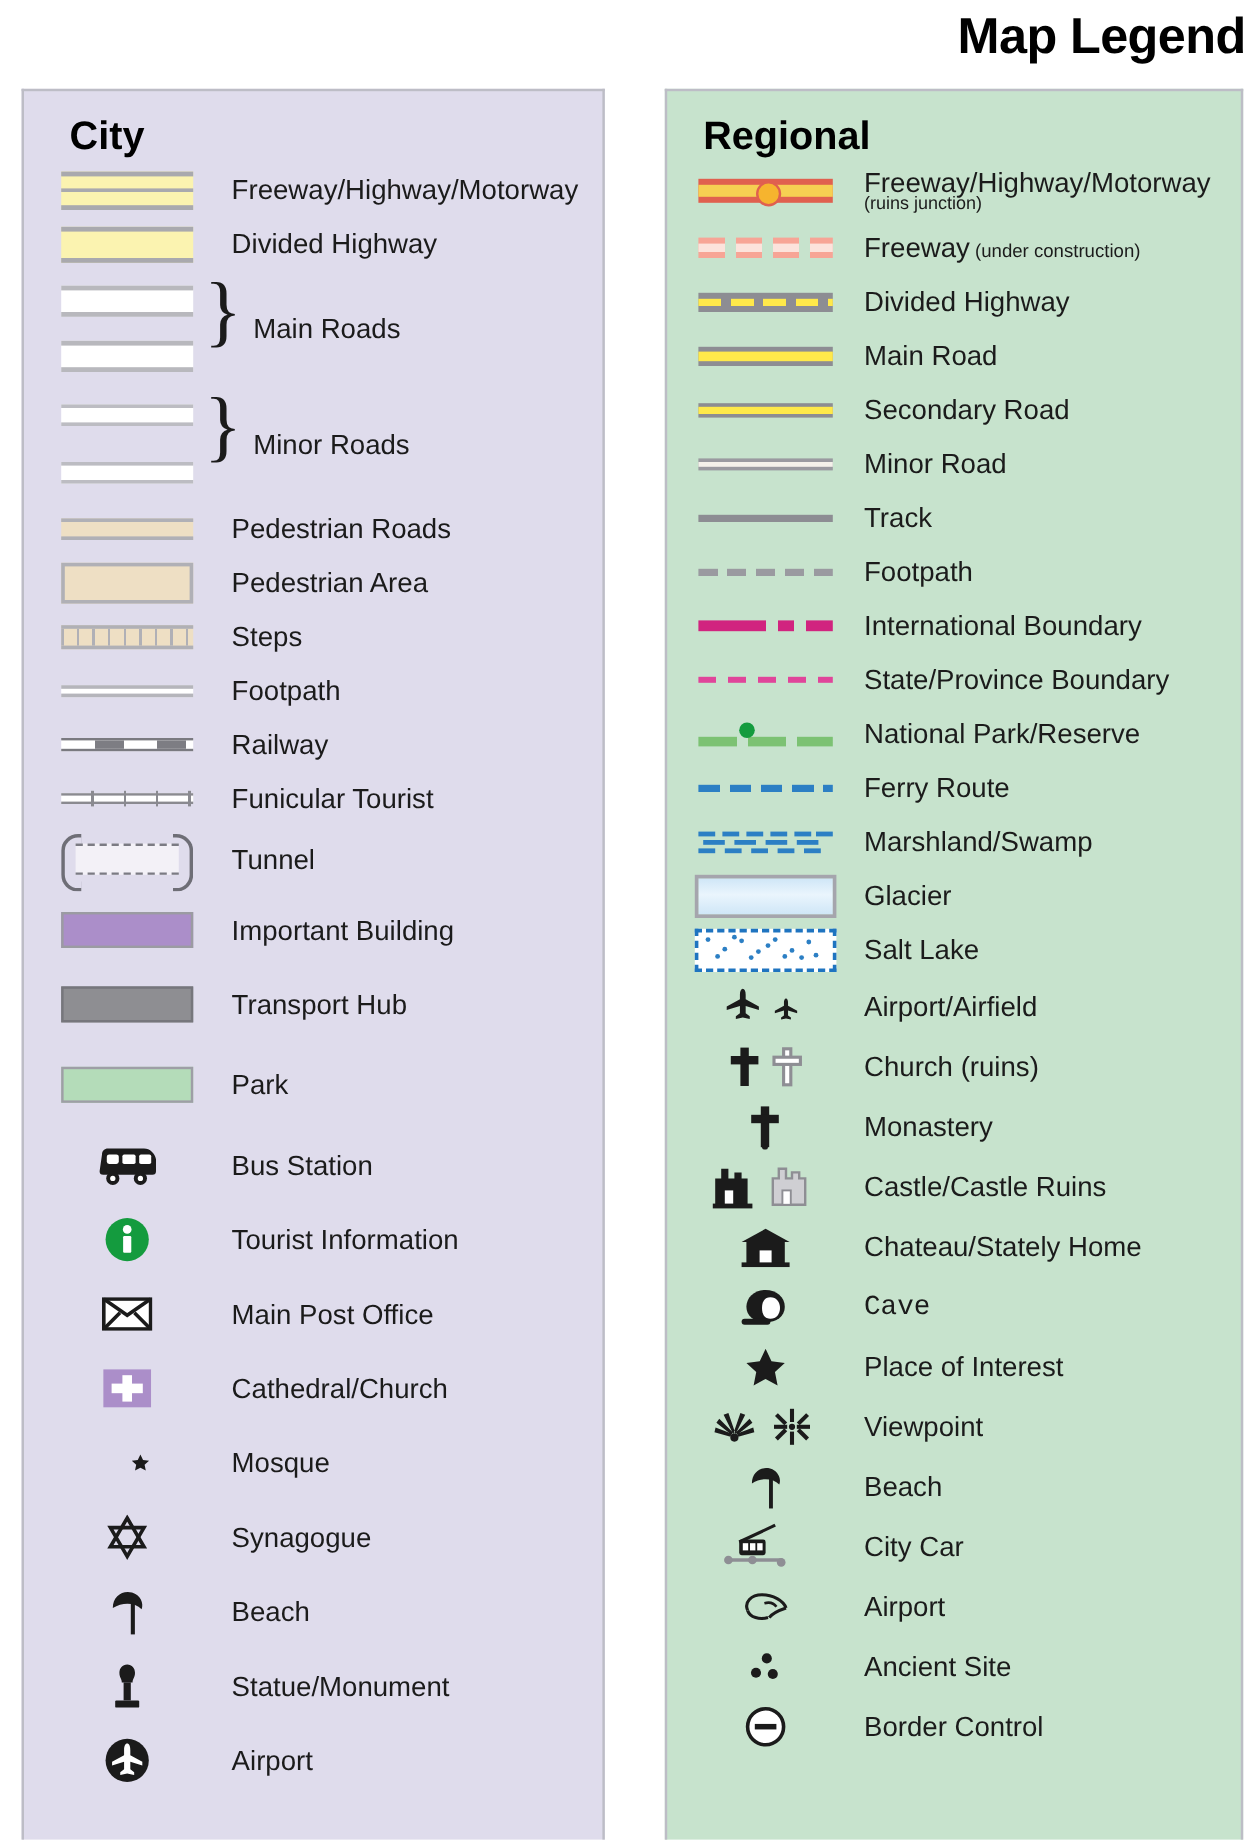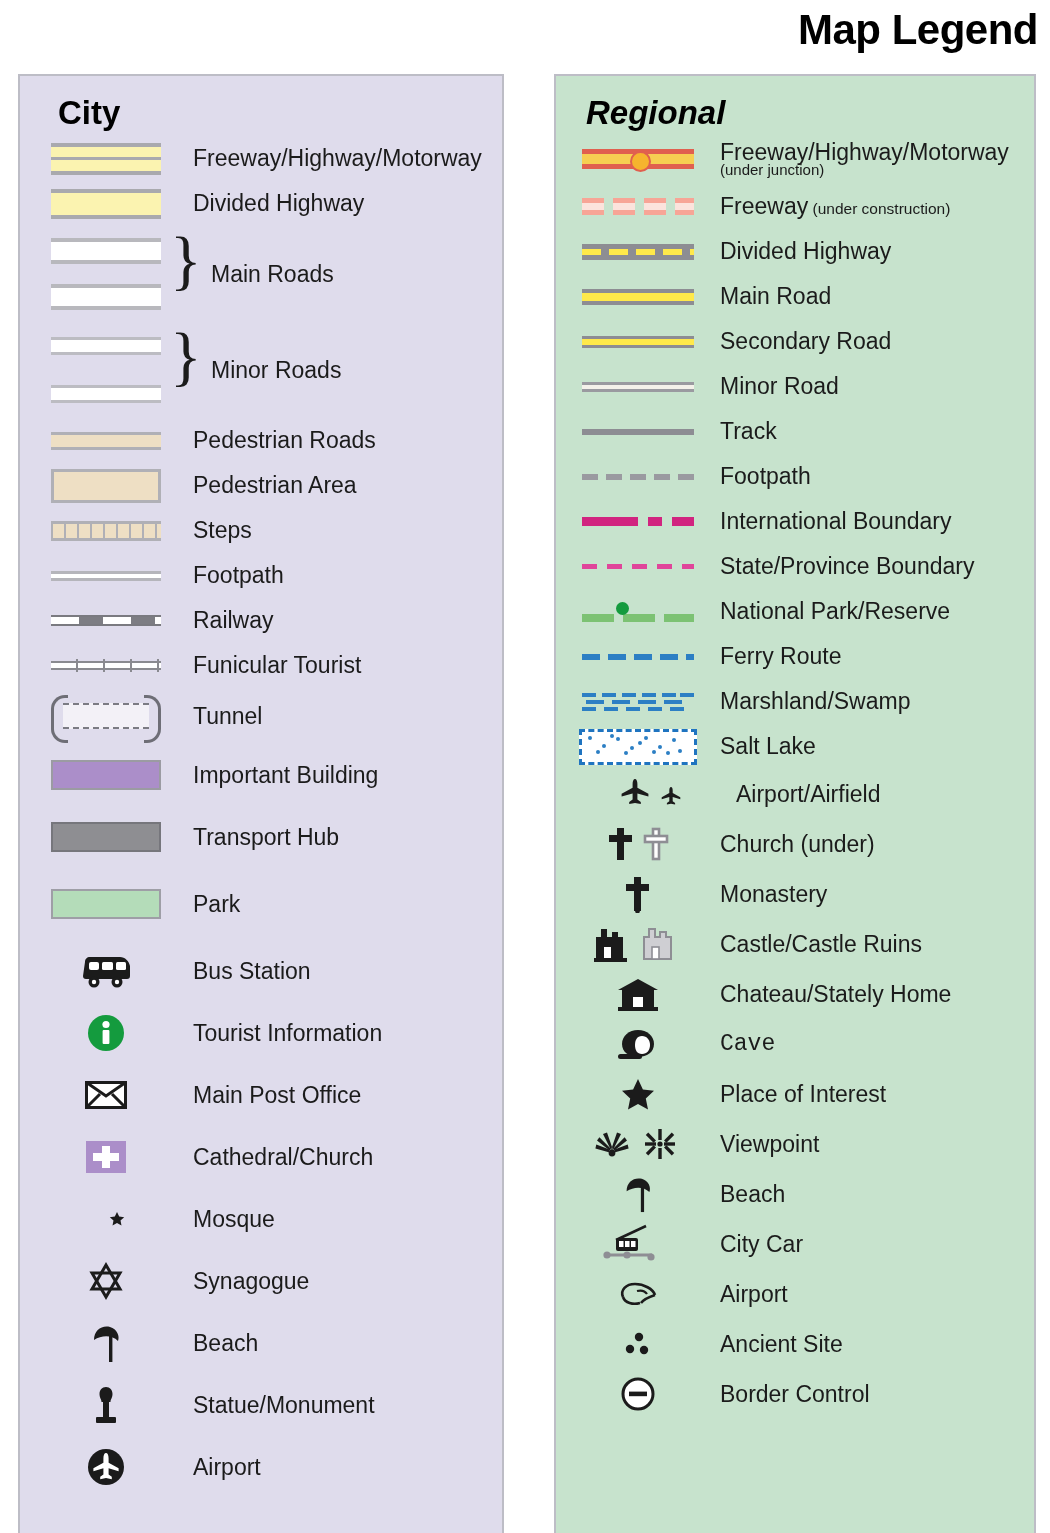"Regional" .panel-regional .panel-heading { font-style: italic -> none }
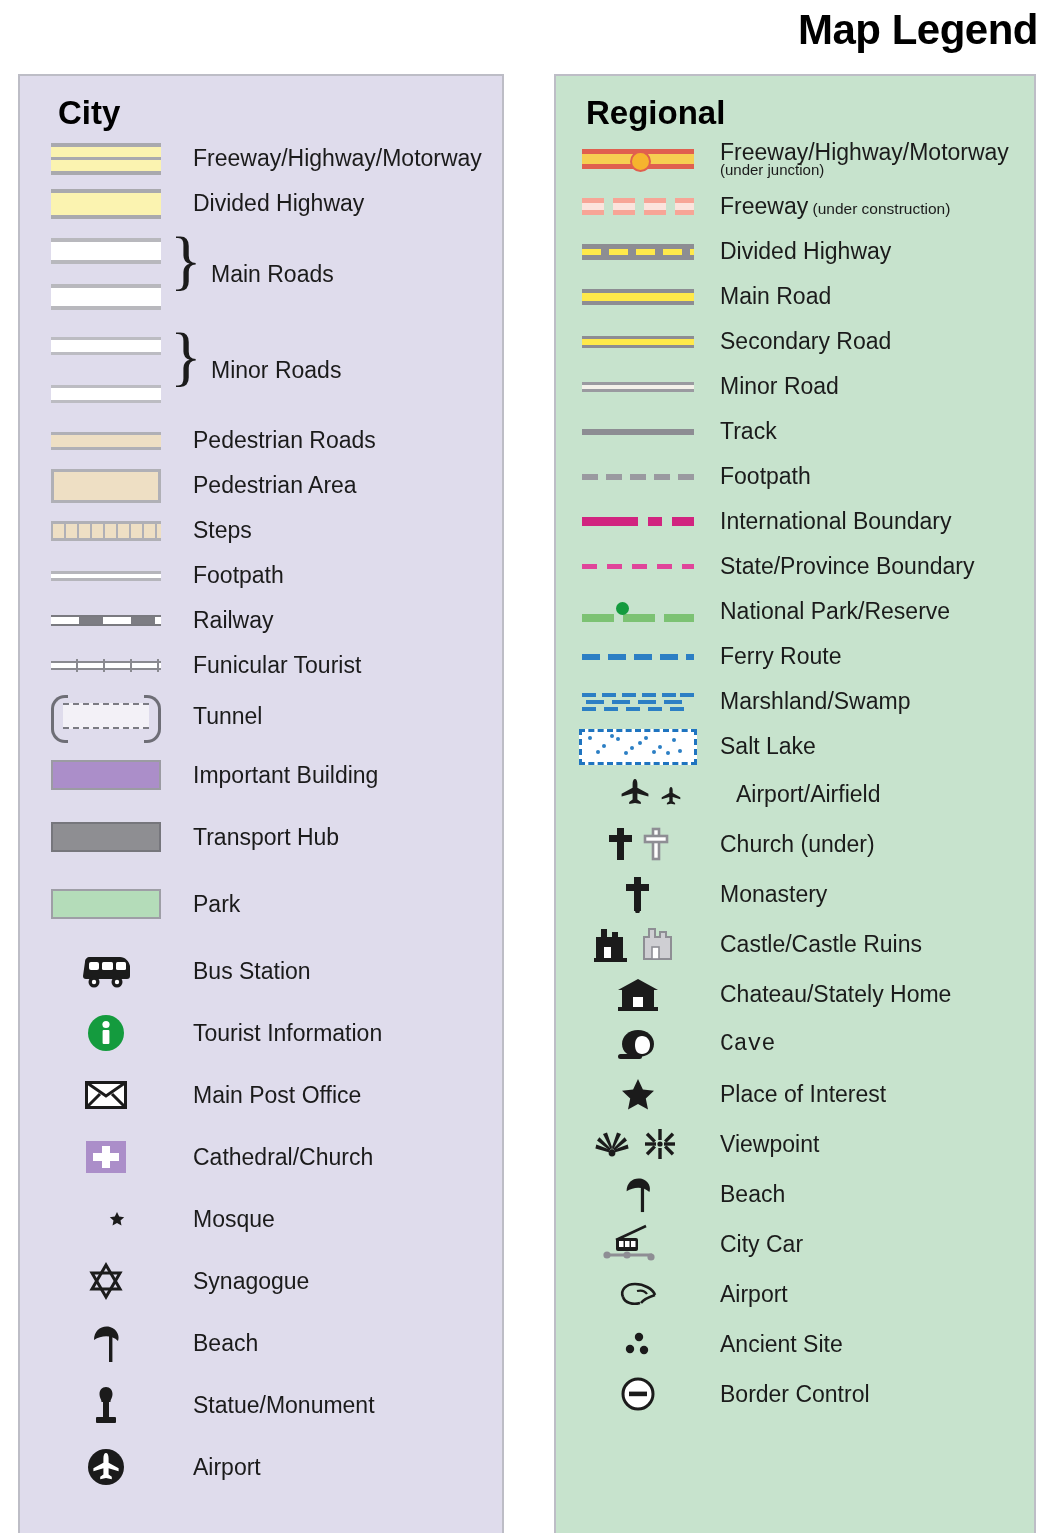"(under junction)" span.sub-block { text: under -> ruins }
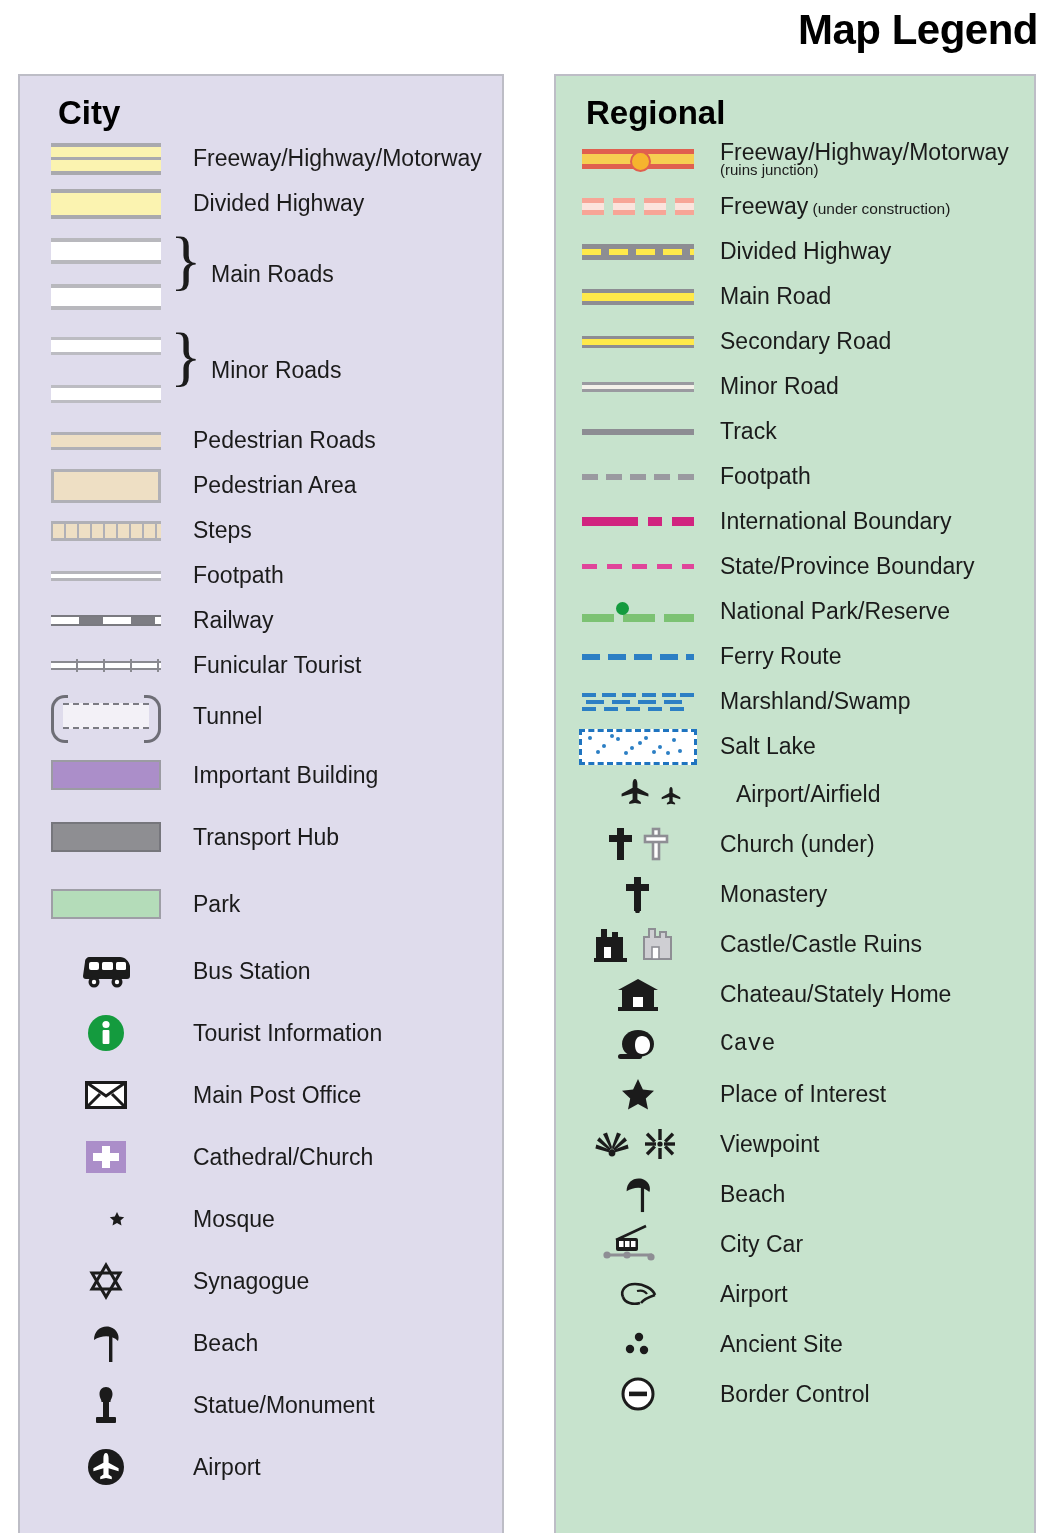"Glacier" div.row { html: none -> <div> <div> <div></div> </div> <div>Glacier</div> </div> }
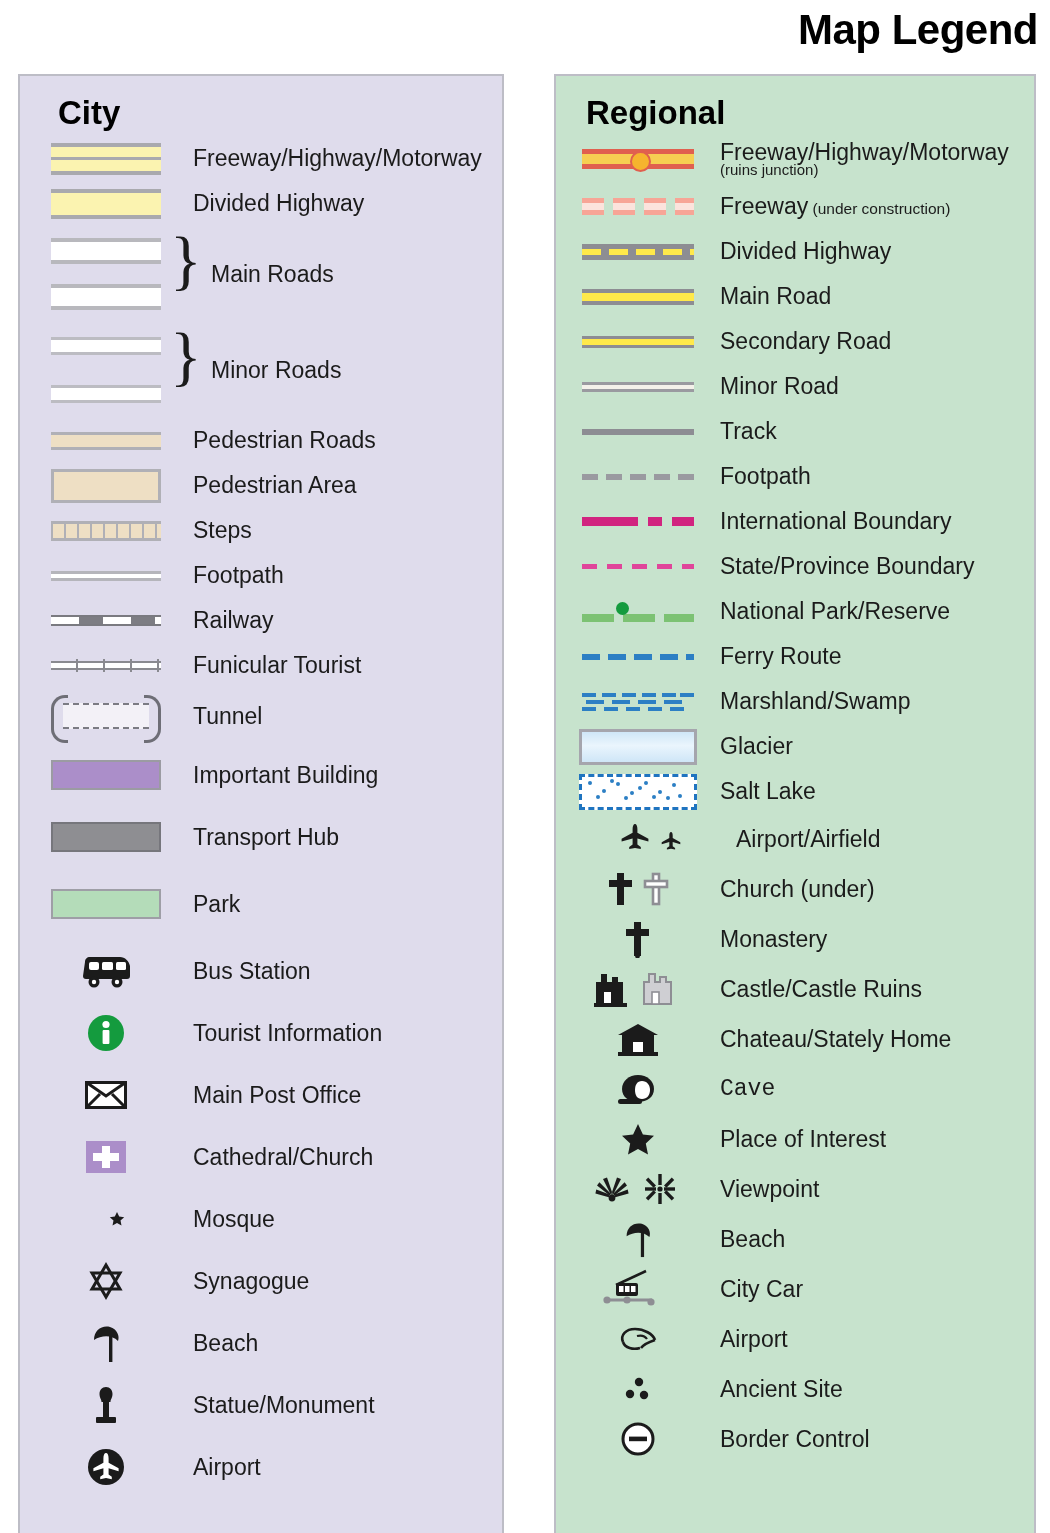"Airport/Airfield" div.row { margin-left: 16px -> none }
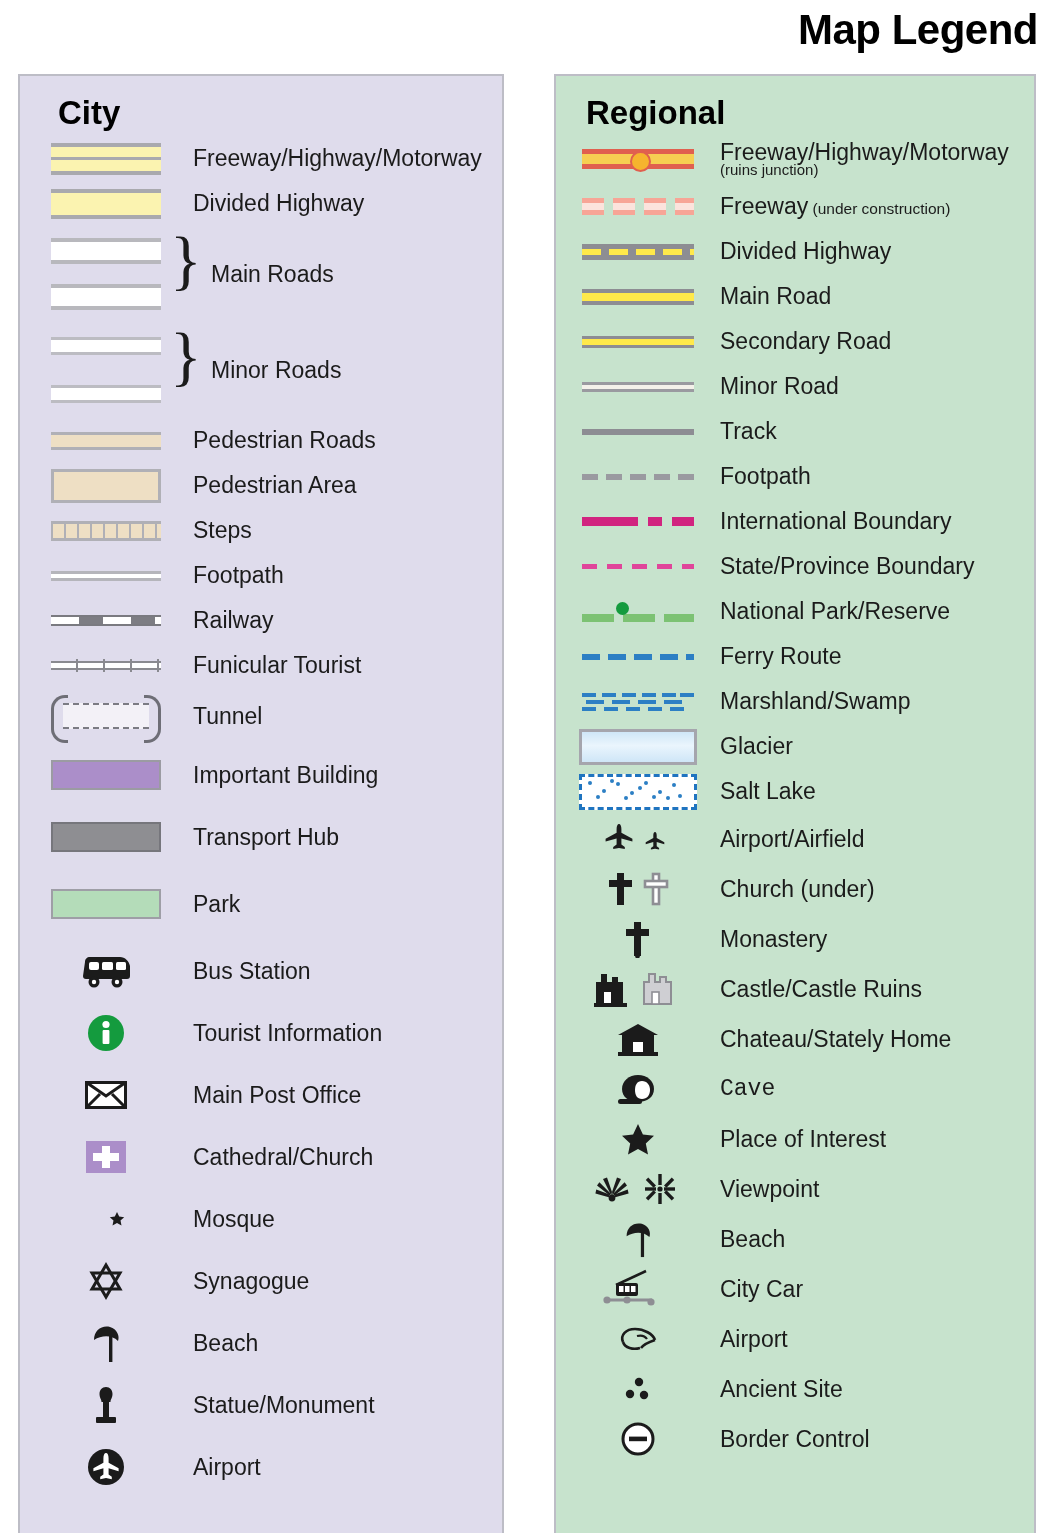"Church (under)" div.label { text: under -> ruins }
